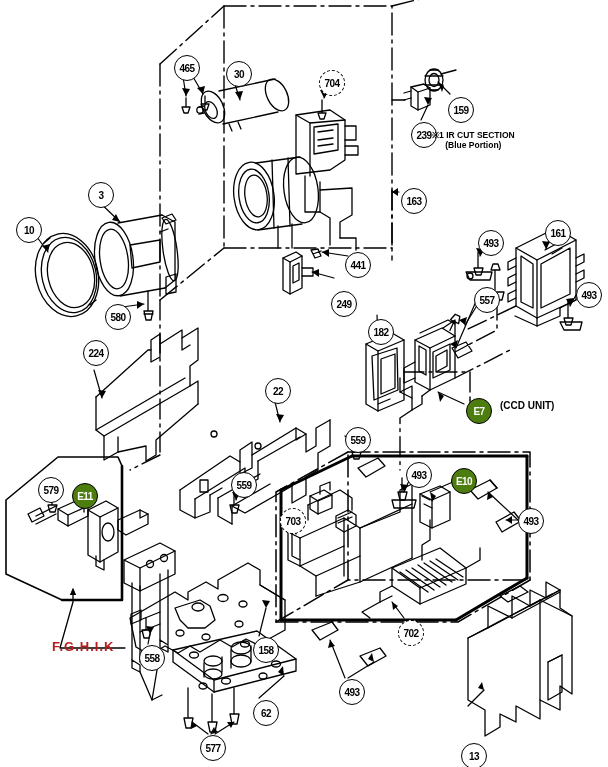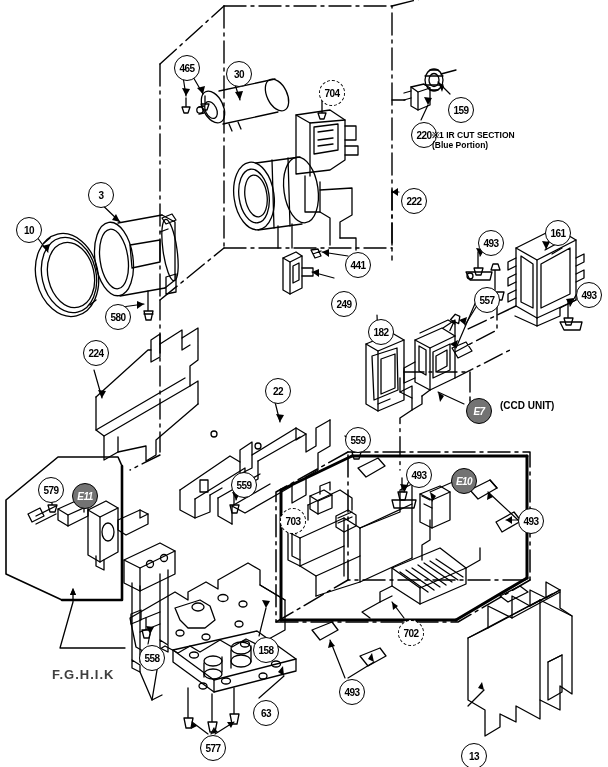"704" div.callout { top: 80px -> 70px }
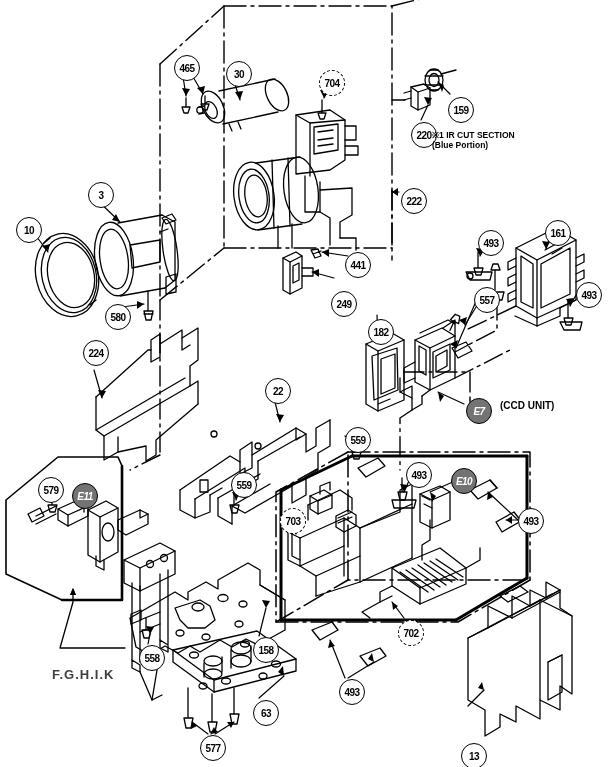"220" span { text: 220 -> 239 }
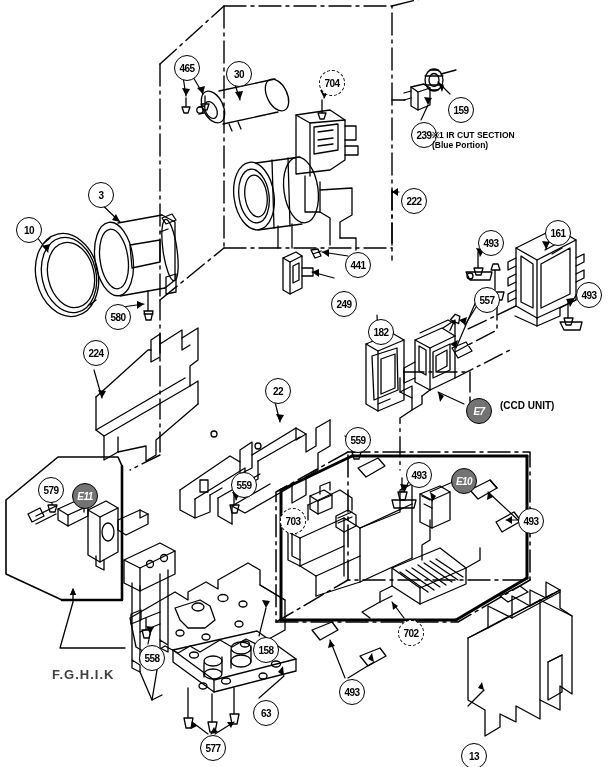"※1 IR CUT SECTION" div.note { text-align: none -> center }
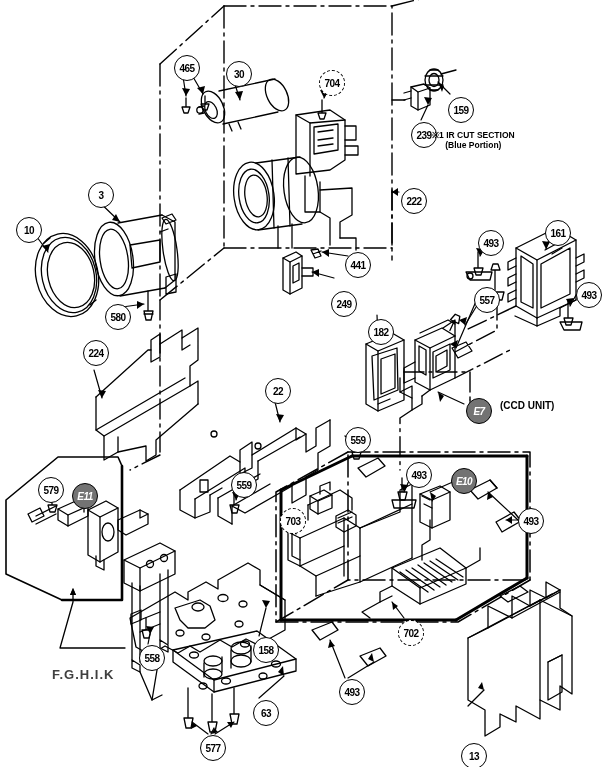"222" span { text: 222 -> 163 }
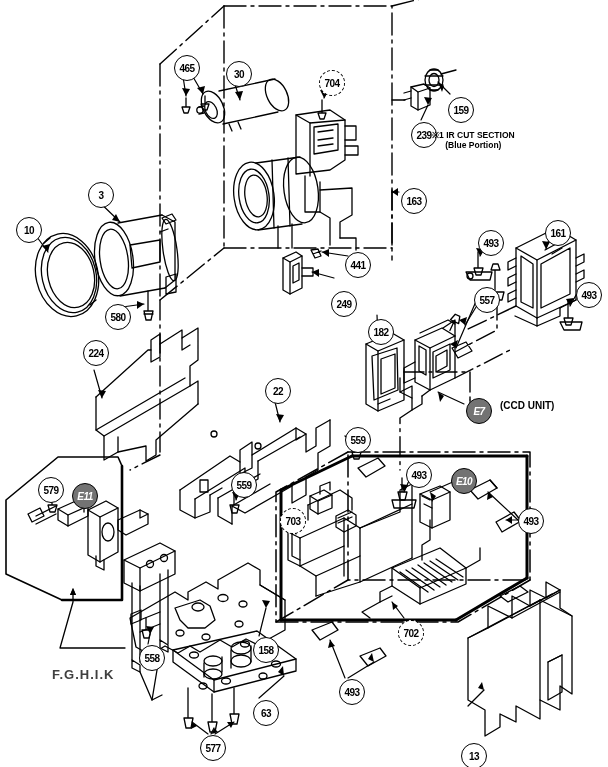"E7" .callout.filled { background: #737373 -> #4d7c0f; font-style: italic -> none }
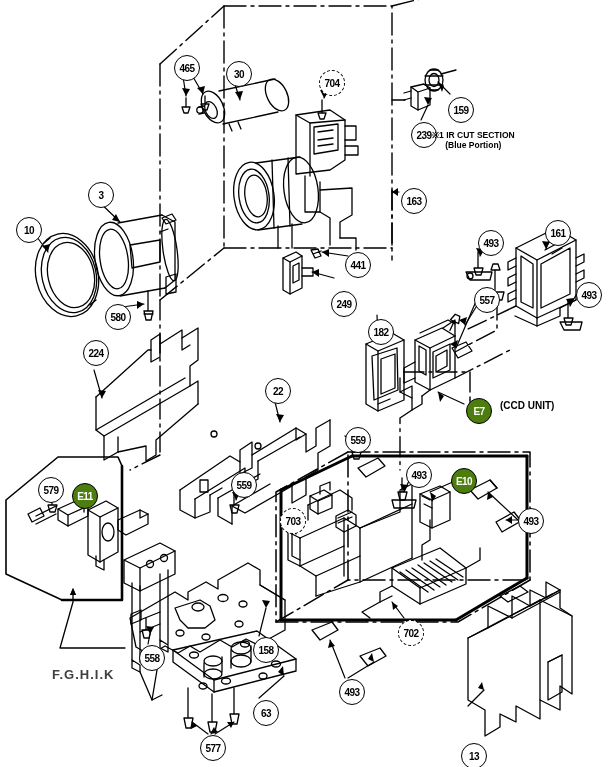"F.G.H.I.K" .fgk { color: #404040 -> #b91c1c; margin-top: 28px -> none }
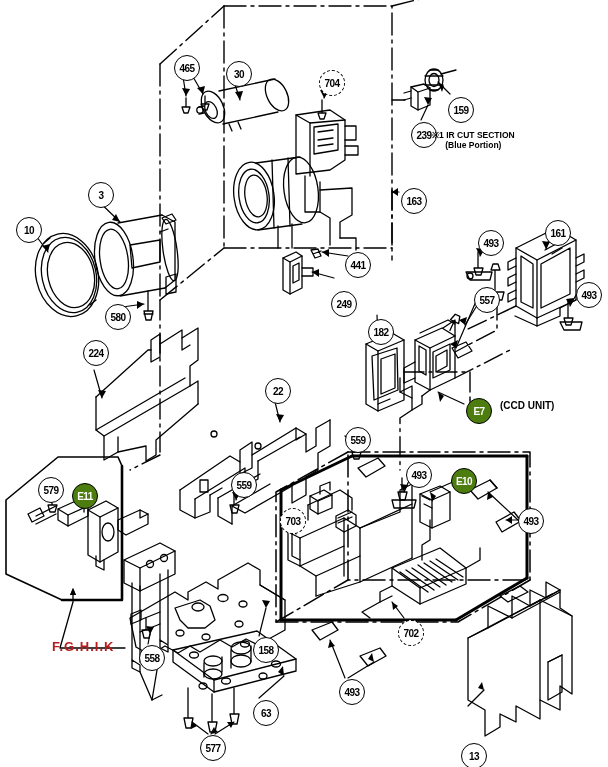"63" span { text: 63 -> 62 }
